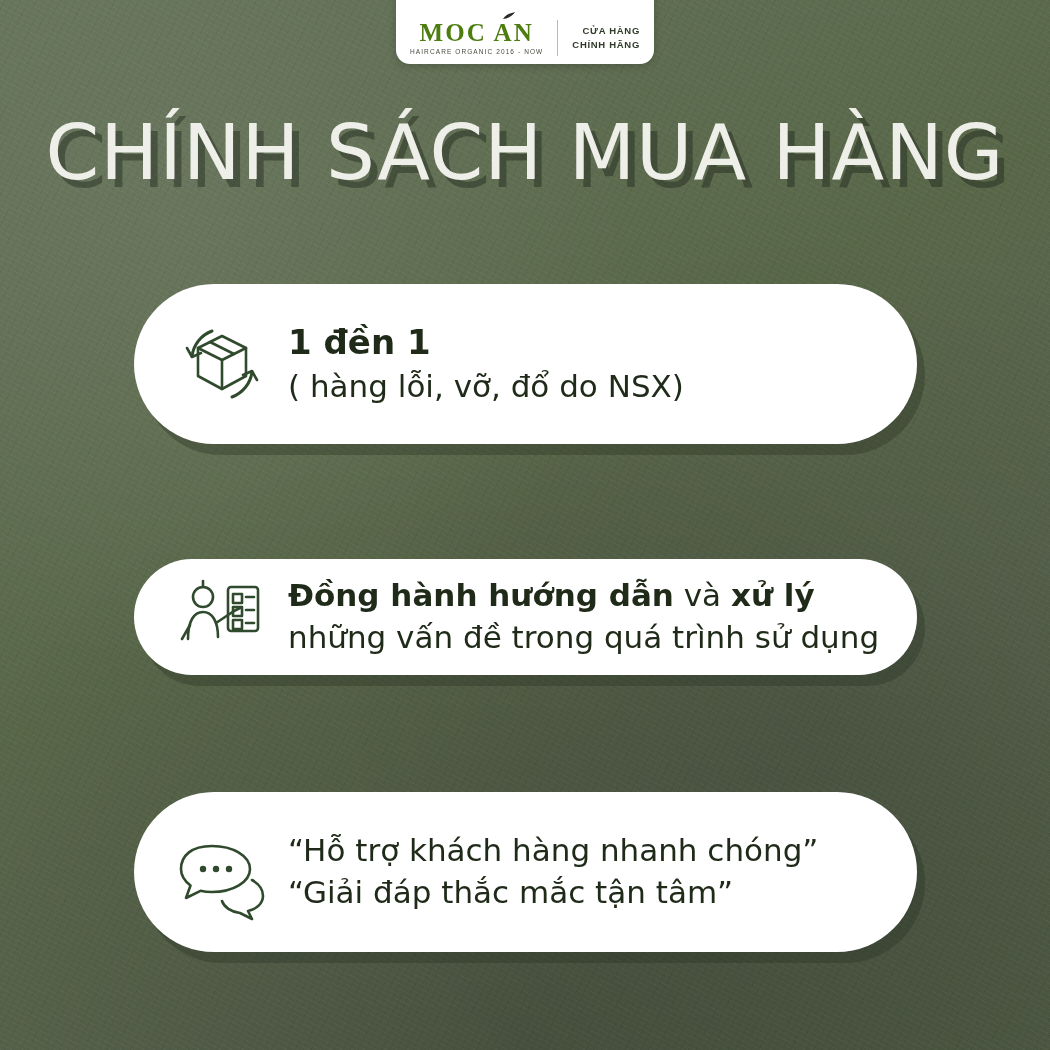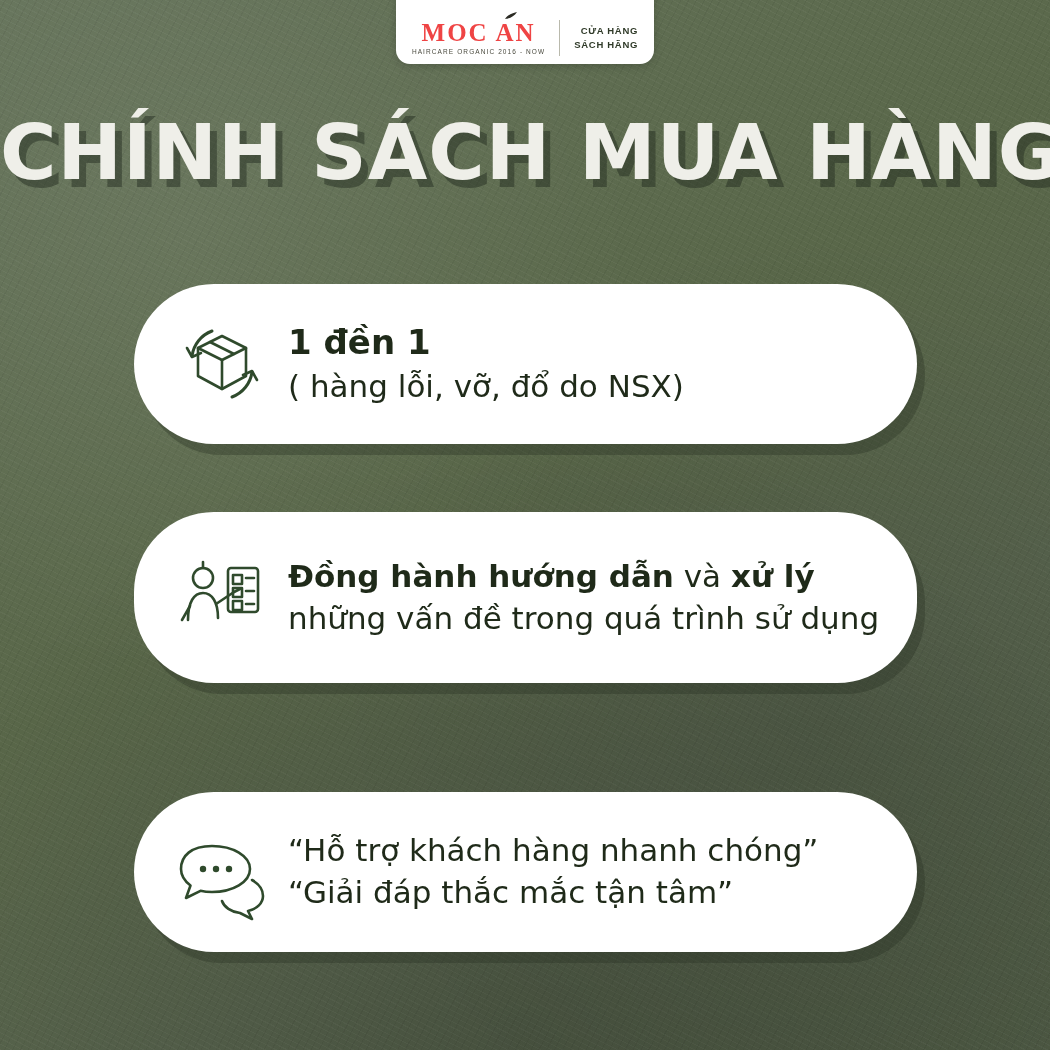"MOC AN" .brand-name { color: #ef4444 -> #4d7c0f }
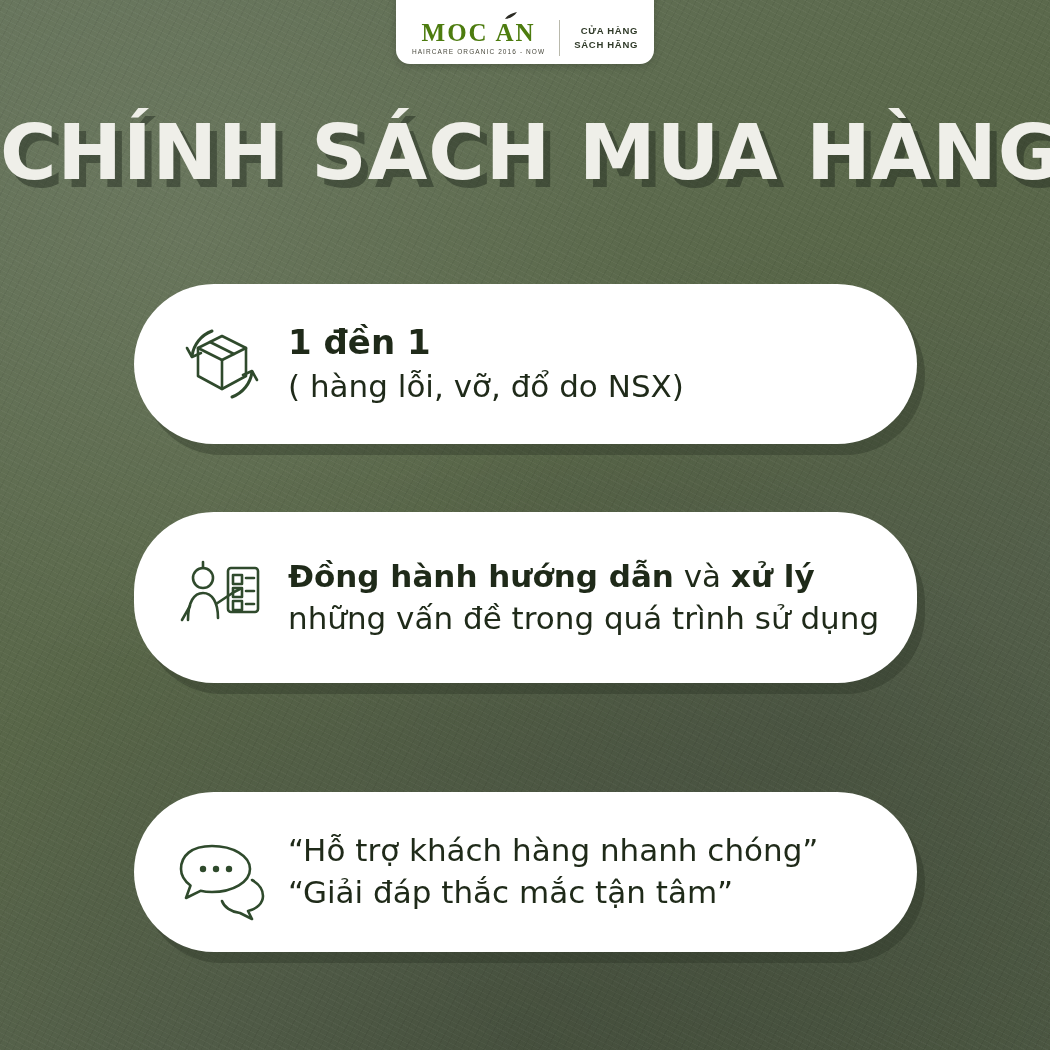"SÁCH HÃNG" div { text: SÁCH -> CHÍNH }
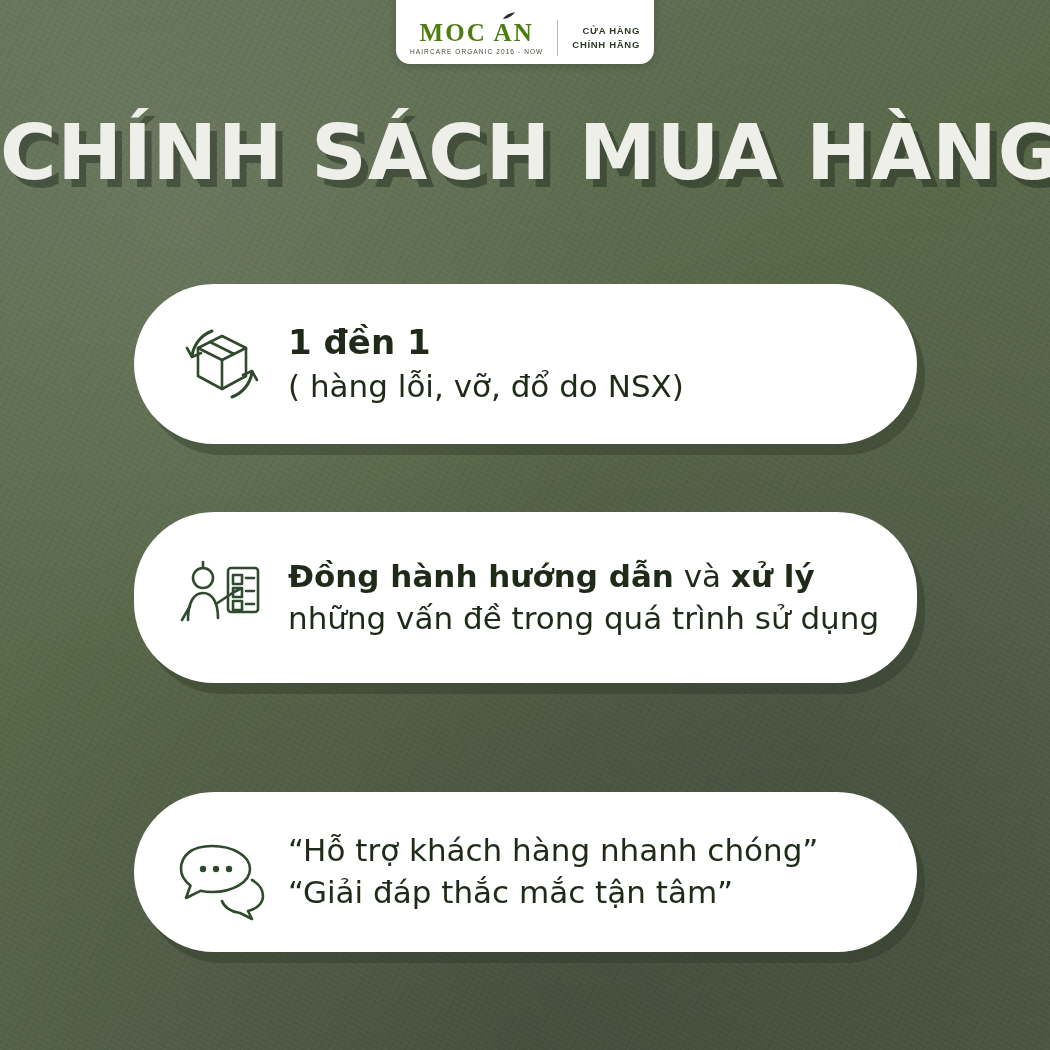"CHÍNH SÁCH MUA HÀNG" .title { font-weight: 700 -> 400 }
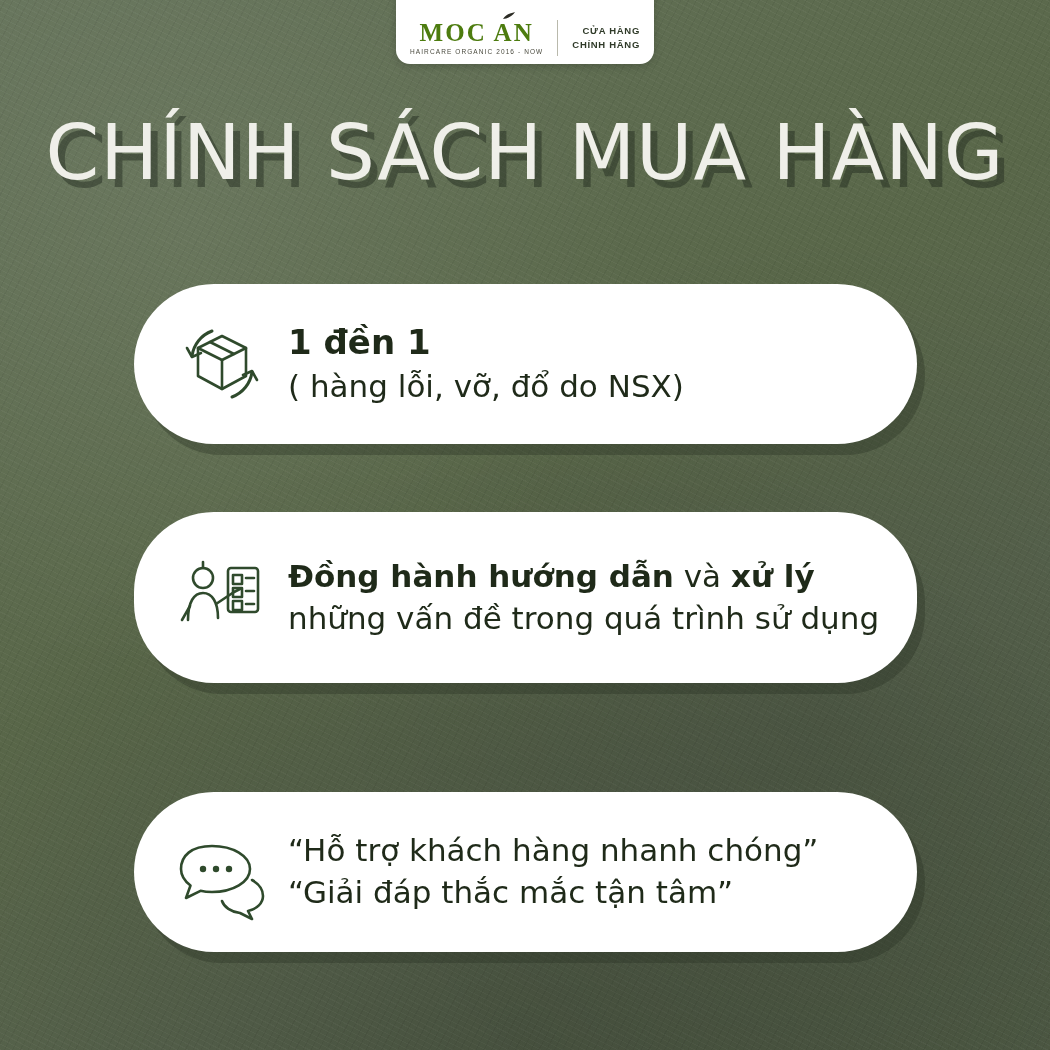"Đồng hành hướng dẫn và" #card-1 { height: 171px -> 116px; top: 512px -> 559px }
